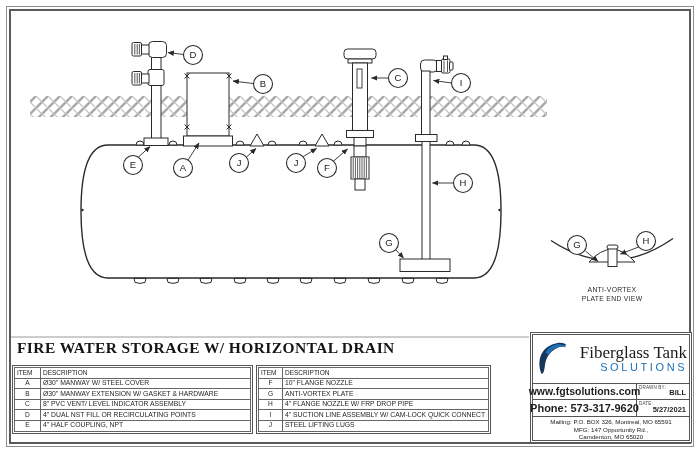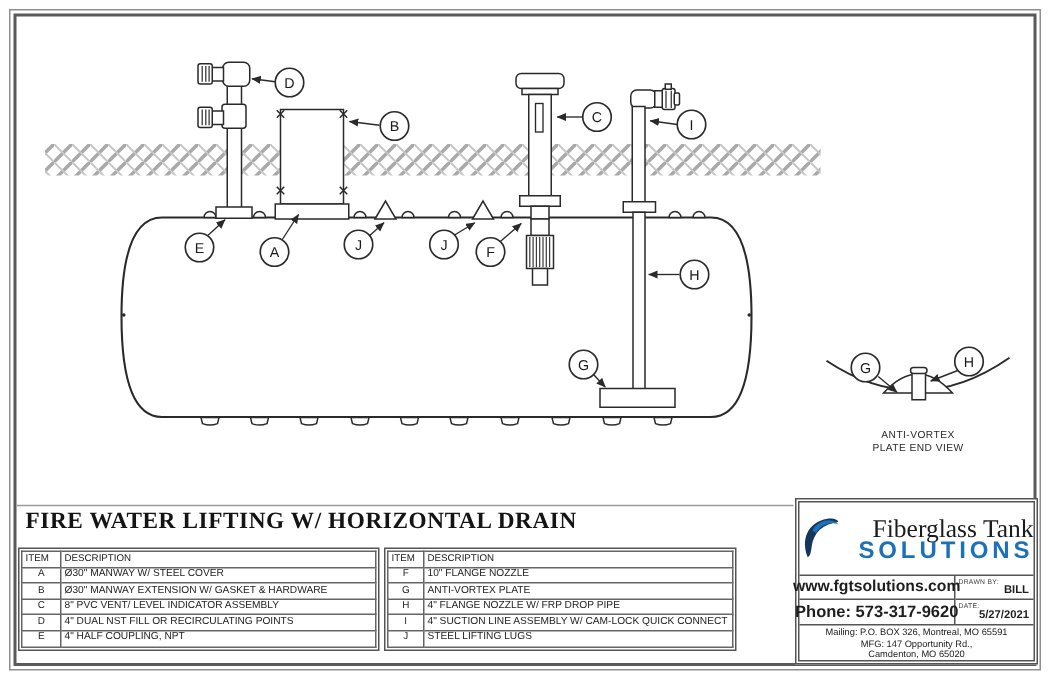"FIRE WATER LIFTING W/ HORIZONTAL" div.drawing-title { text: LIFTING -> STORAGE }
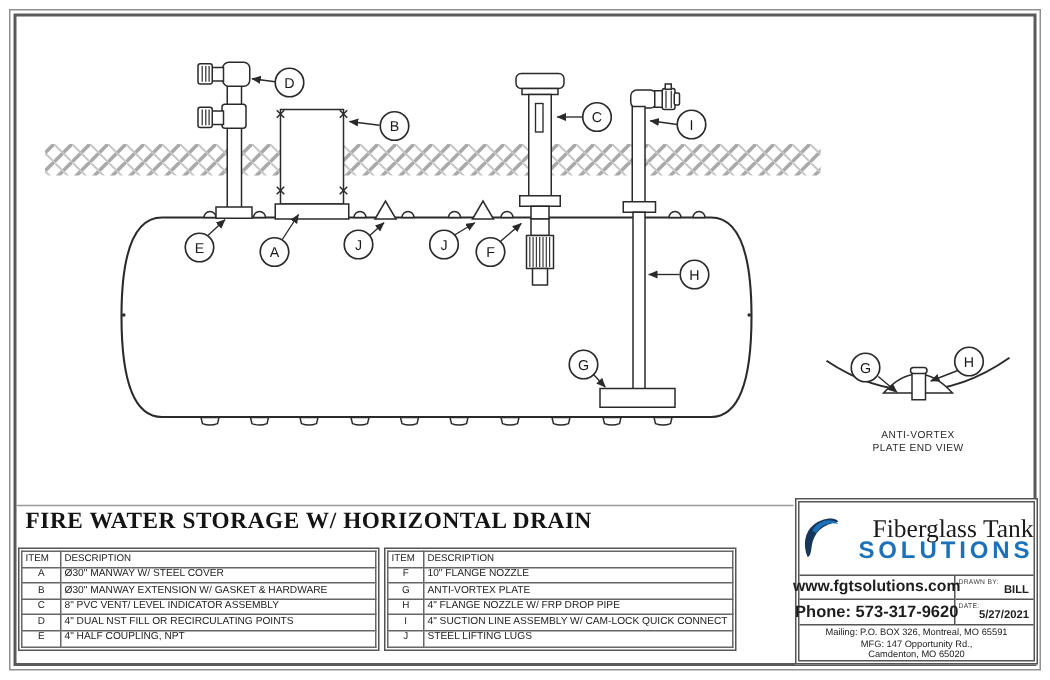"SOLUTIONS" .logo-sub { font-size: 16px -> 11px; font-weight: bold -> normal }
